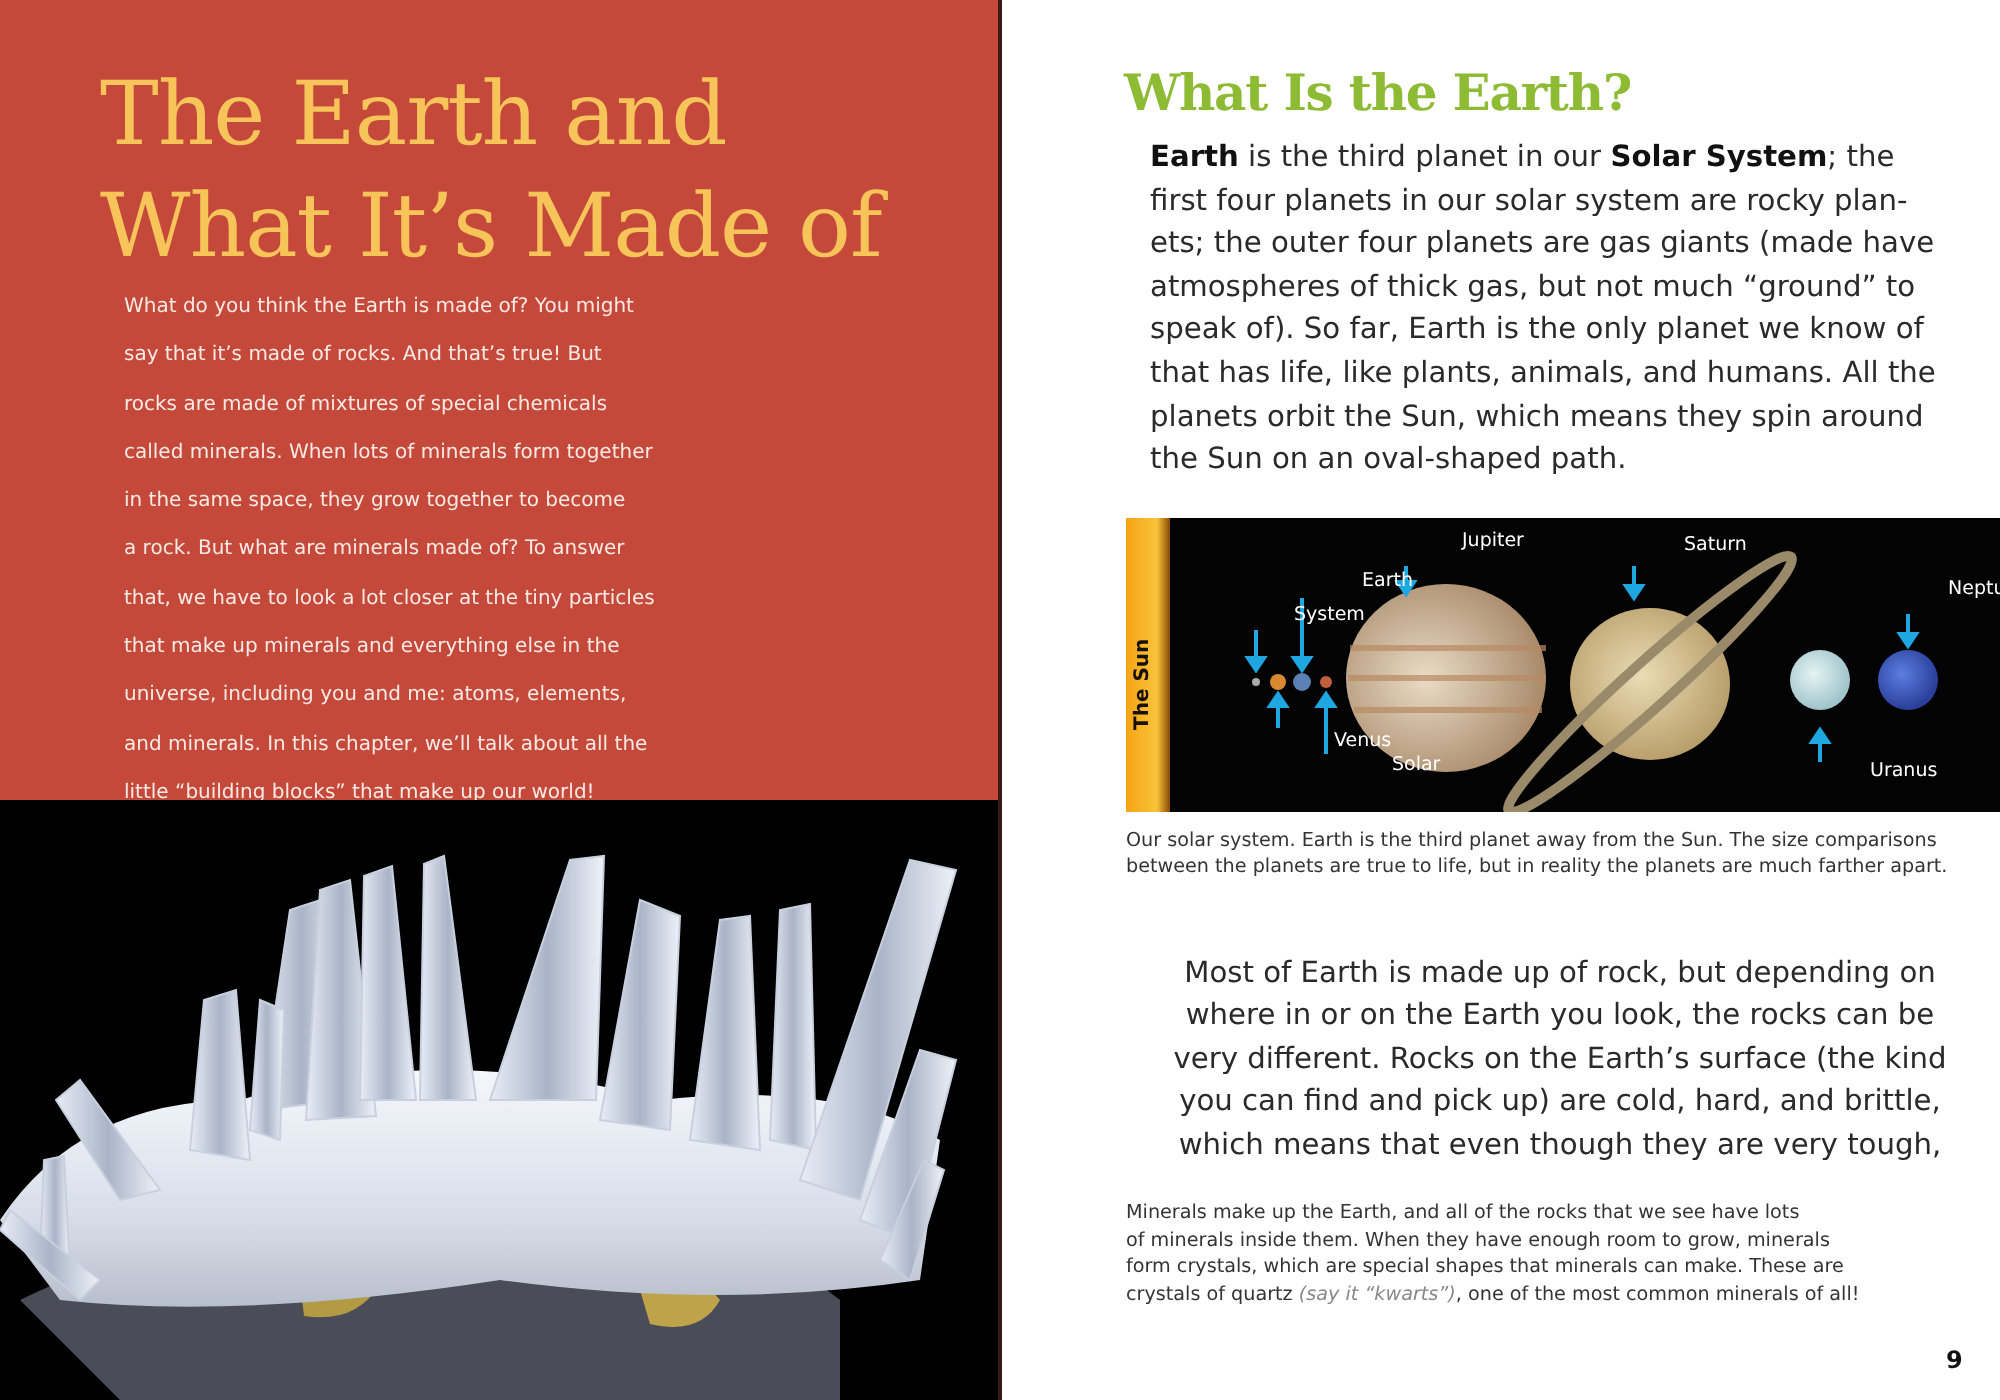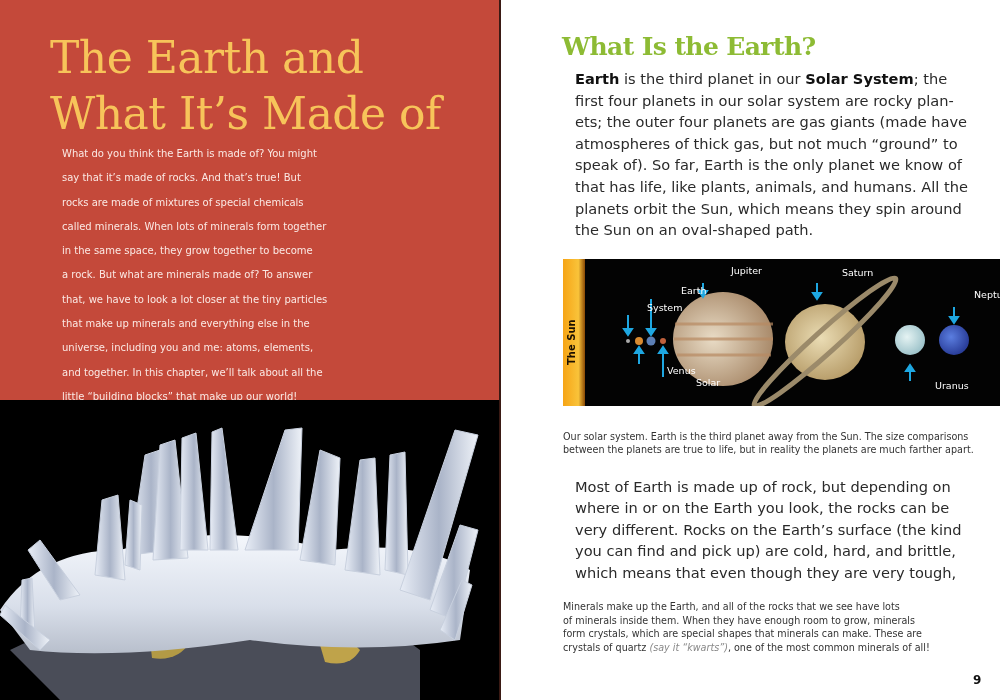"and together. In this chapter," p { text: together -> minerals }
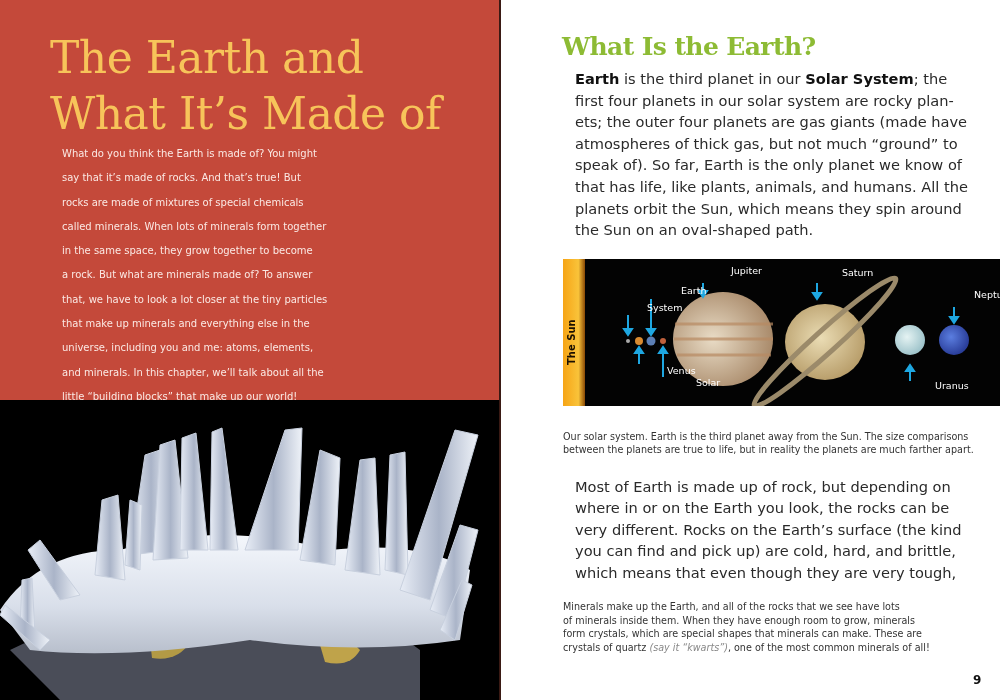"Our solar system. Earth is" .caption { margin-top: 16px -> none }
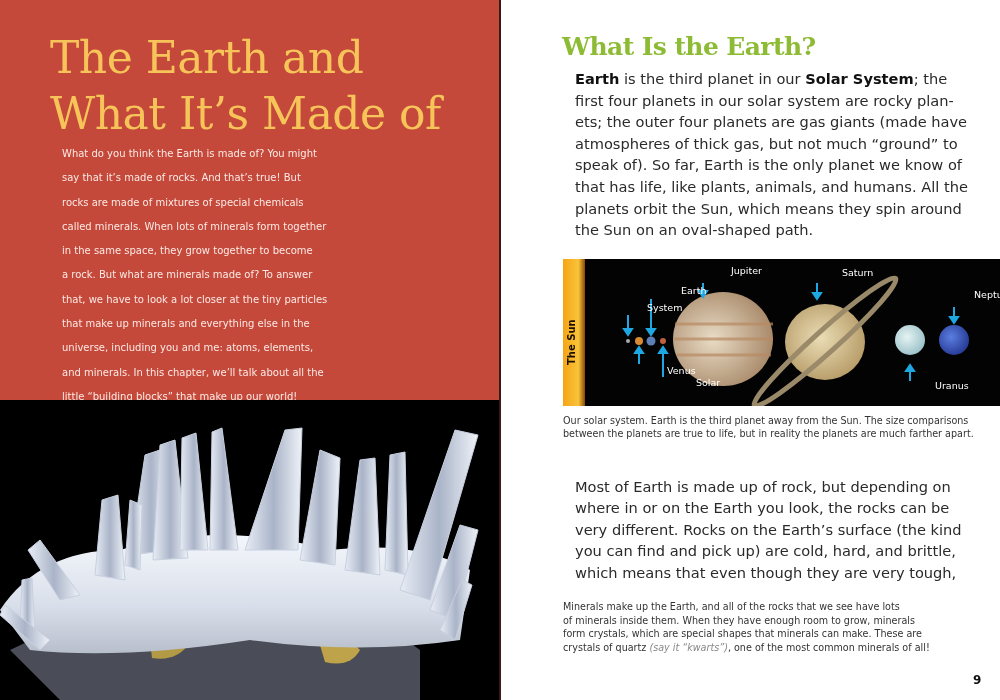"Most of Earth is made" .p2 { text-align: none -> center }
